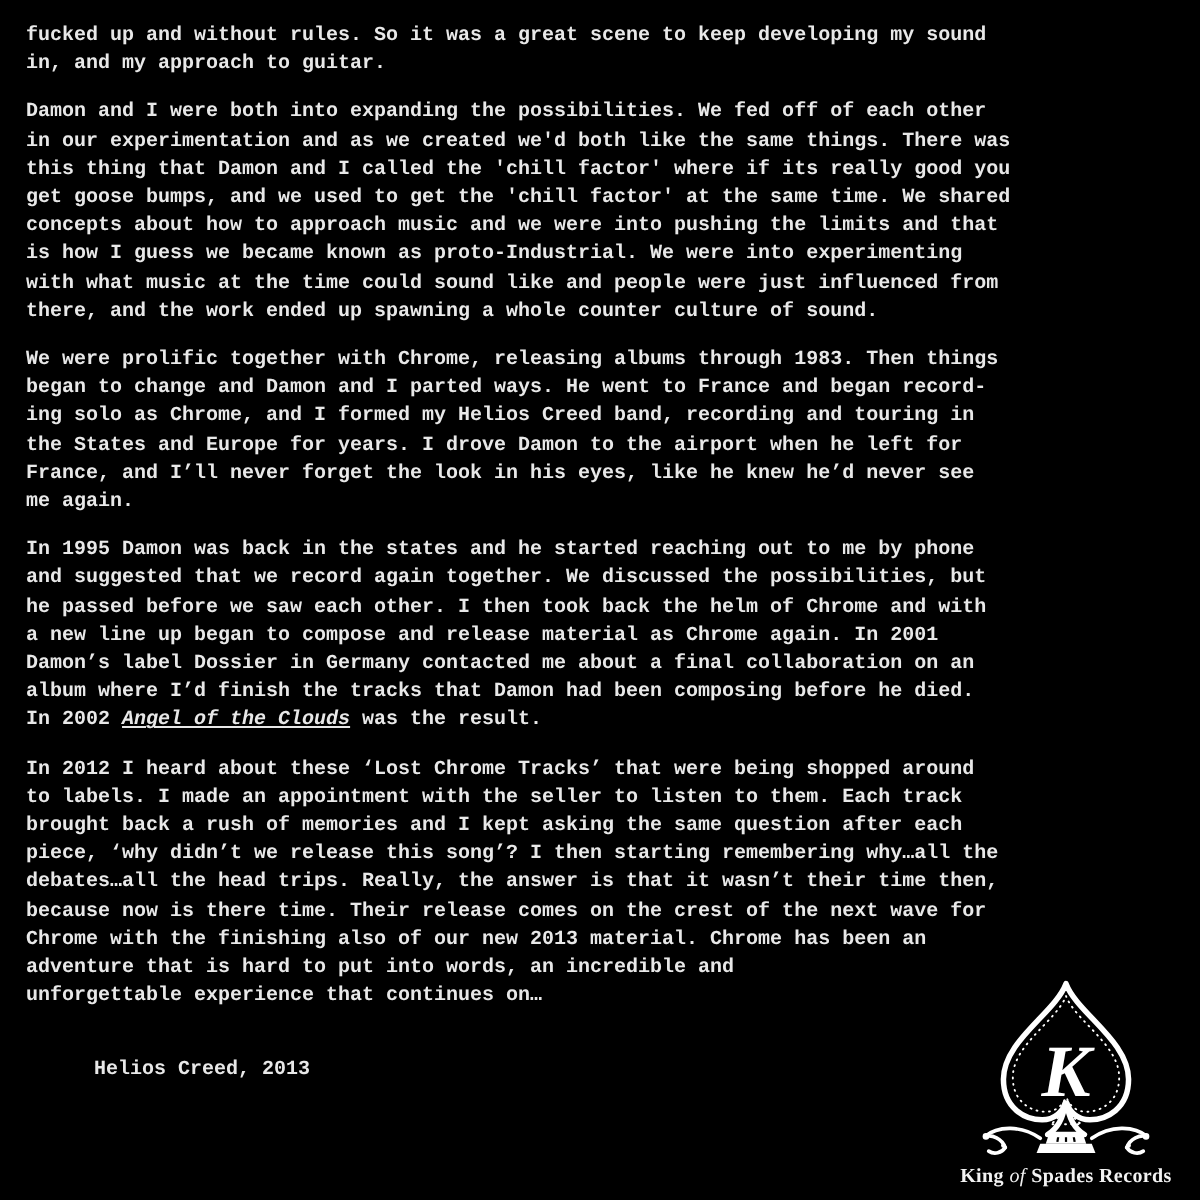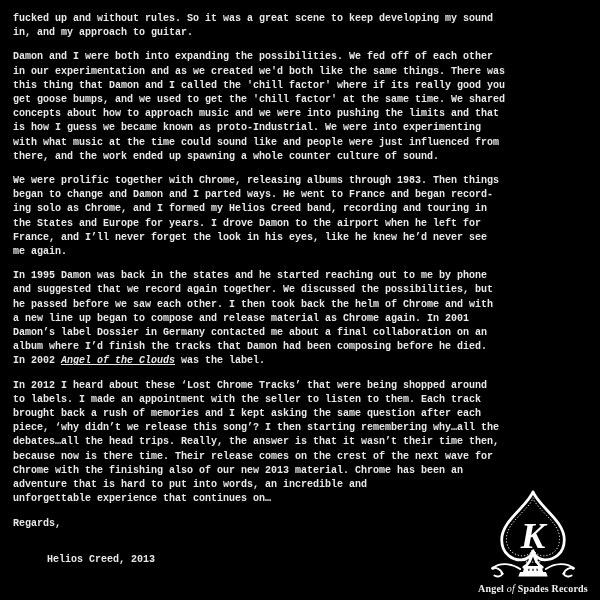"was the label." span { text: label -> result }
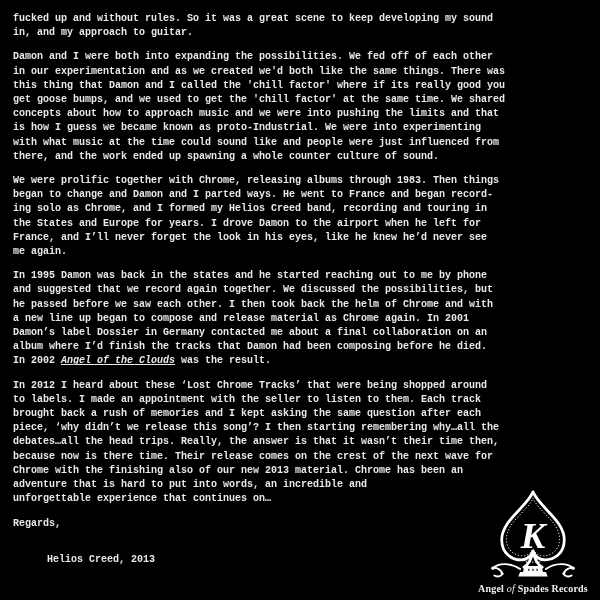"Regards," div.closing { html: <div>Regards,</div> -> none }
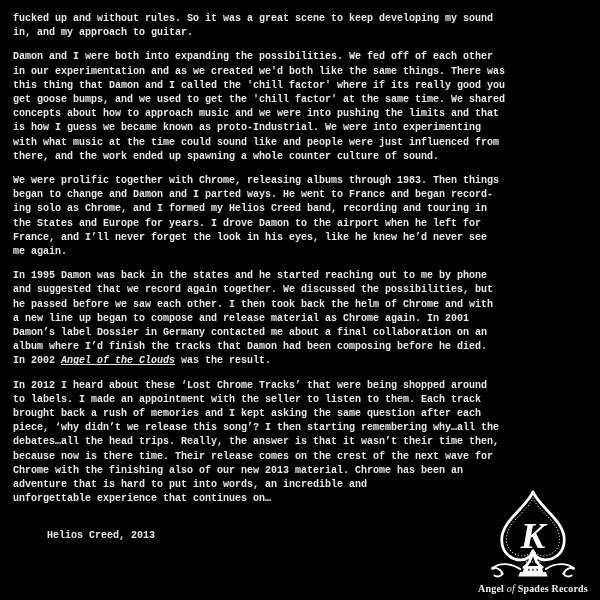"Angel" span { text: Angel -> King }
